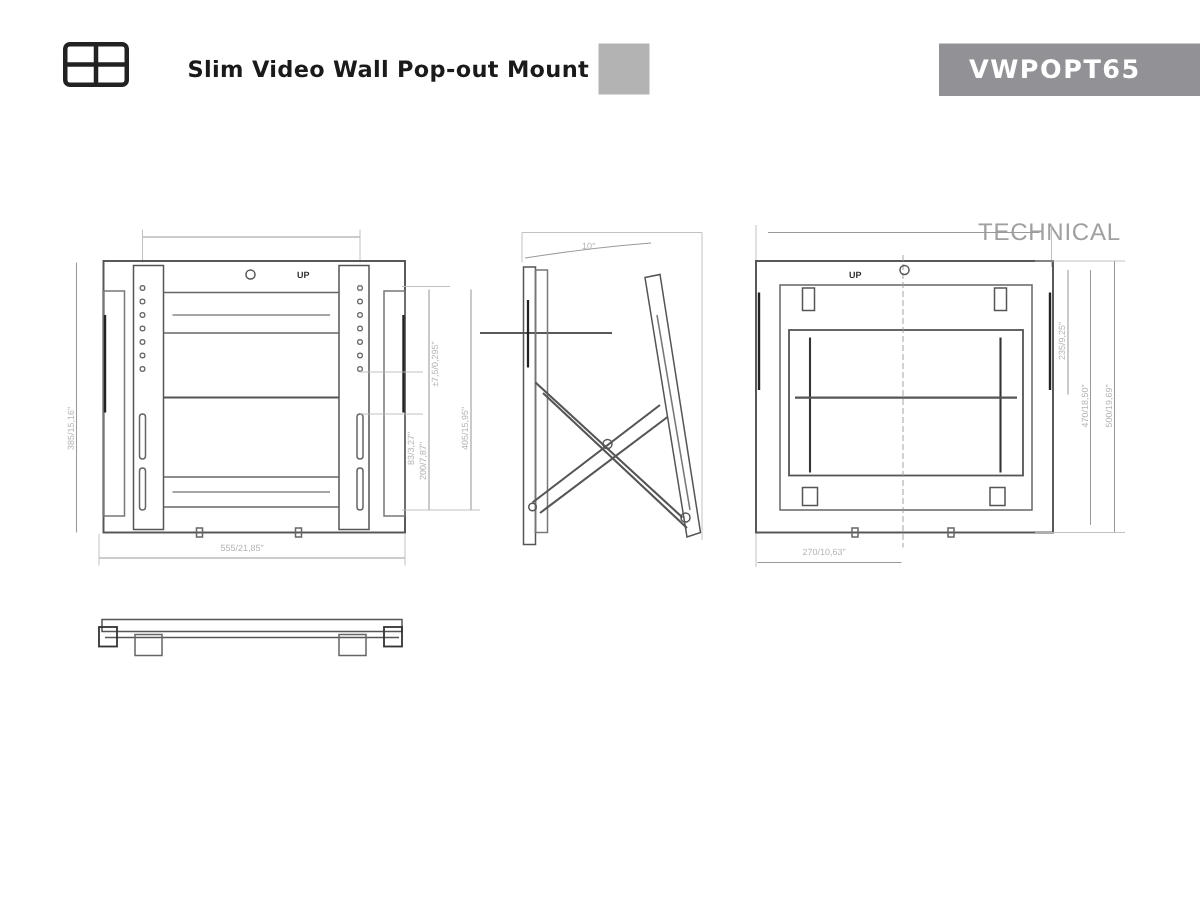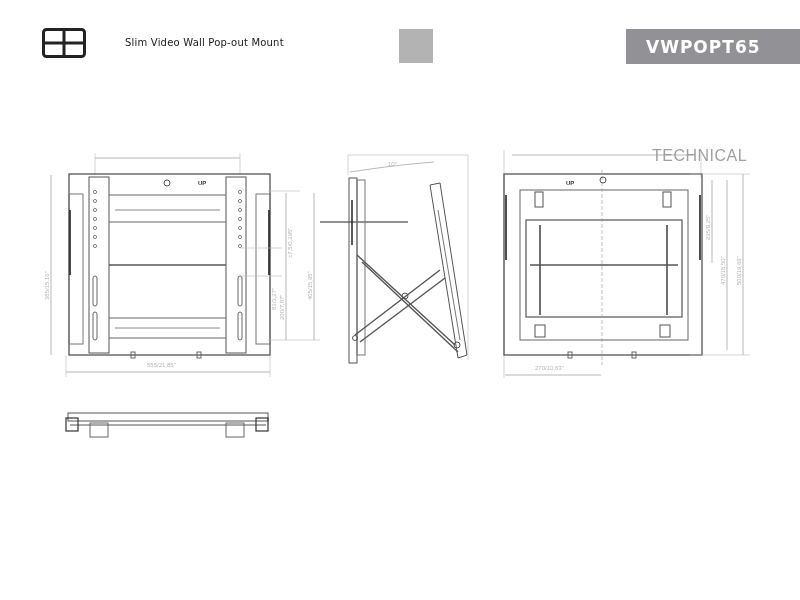"Slim Video Wall Pop-out Mount" .title { font-size: 10px -> 15px; font-weight: normal -> bold }
